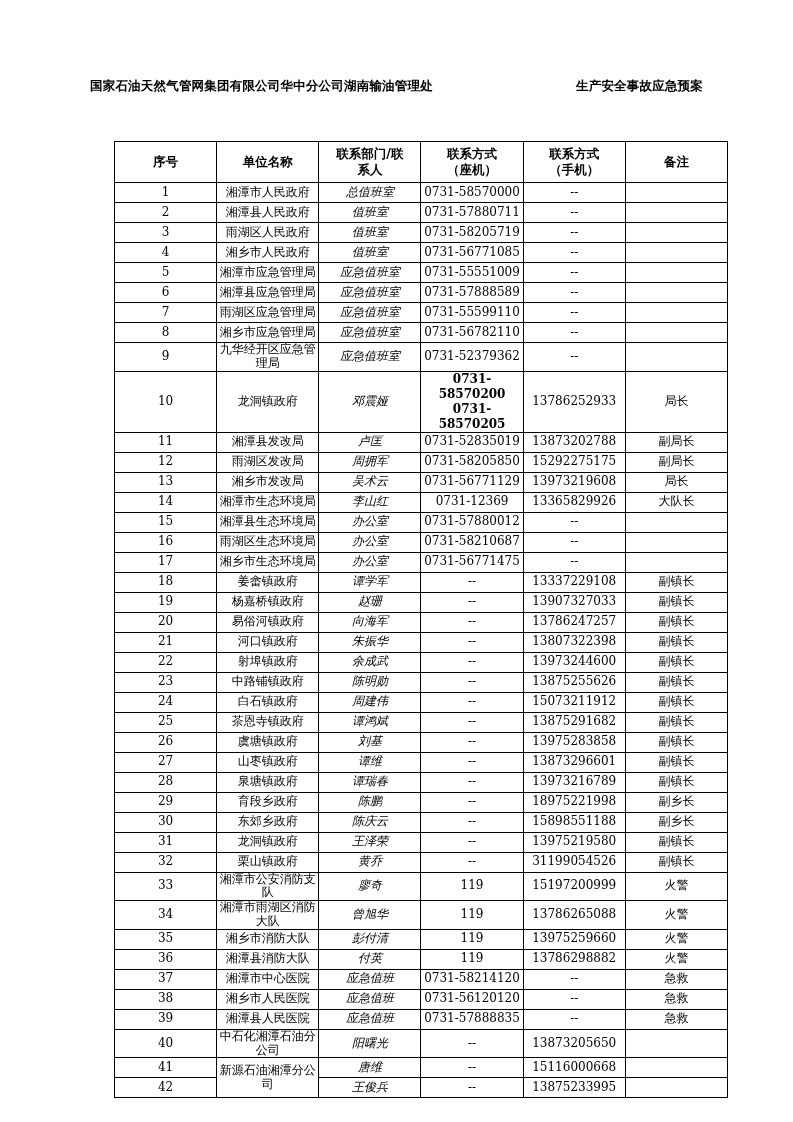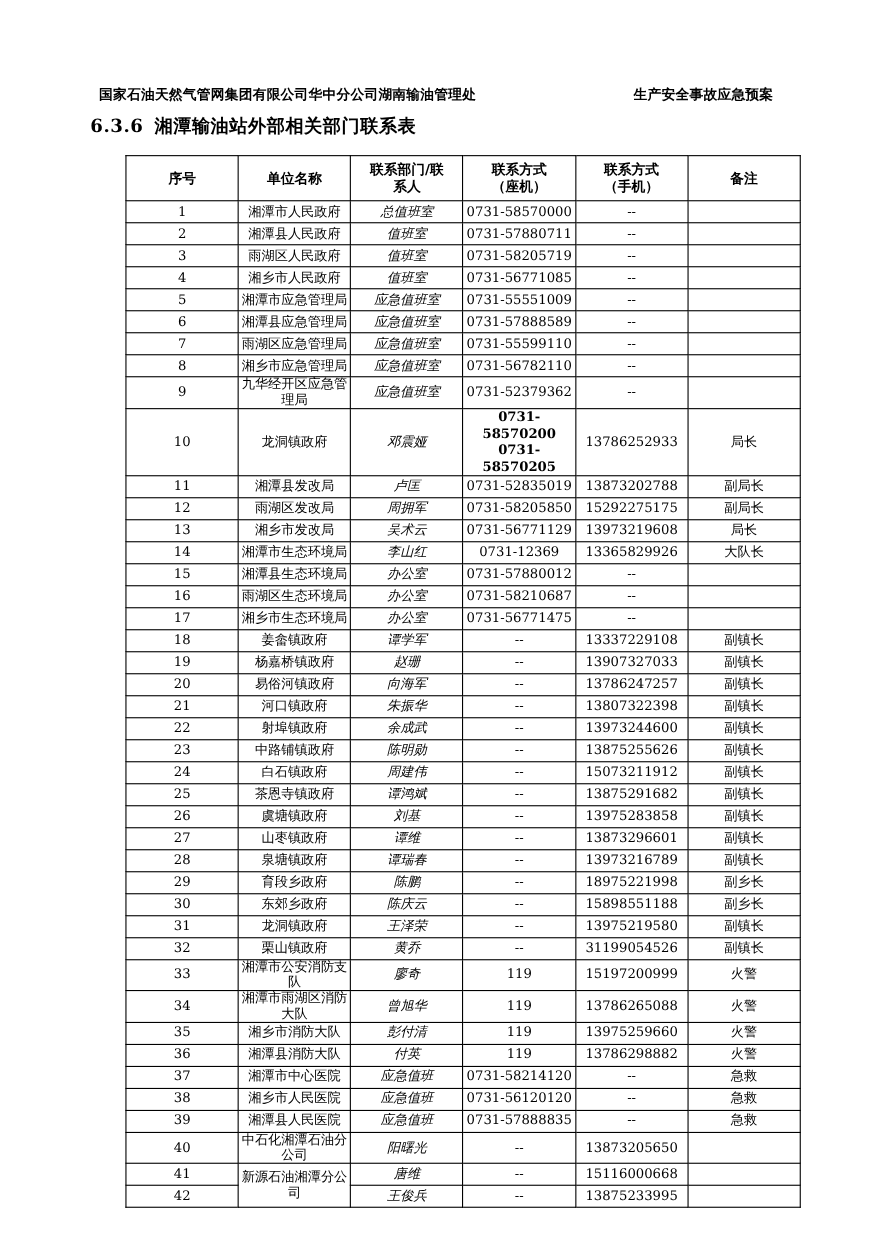"6.3.6 湘潭输油站外部相关部门联系表" div.section-title { html: <div> <span>6.3.6</span><span>湘潭输油站外部相关部门联系表</span> </div> -> none }
